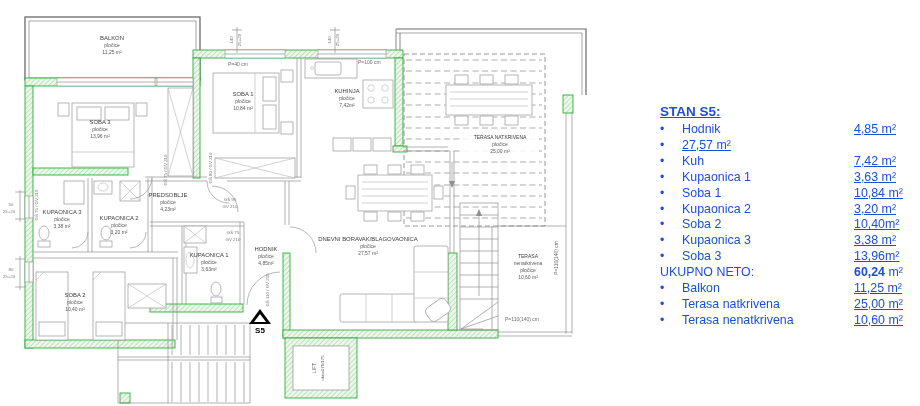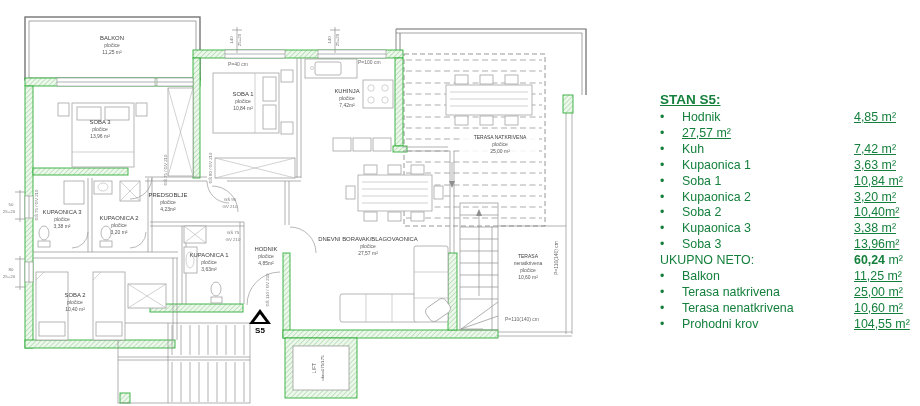"STAN S5:" .legend { color: #15803d -> #1d4ed8; top: 92px -> 104px }
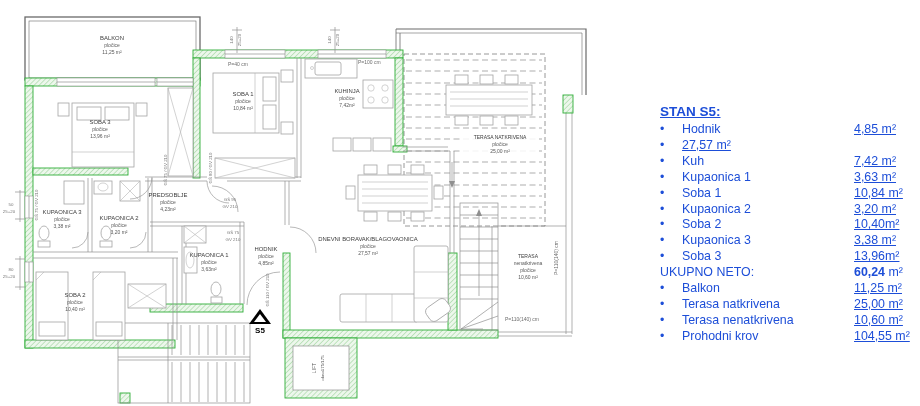"Prohodni krov" div.lrow { html: <div> <span></span> <span>Prohodni krov</span> <span>104,55 m²</span> </div> -> none }
